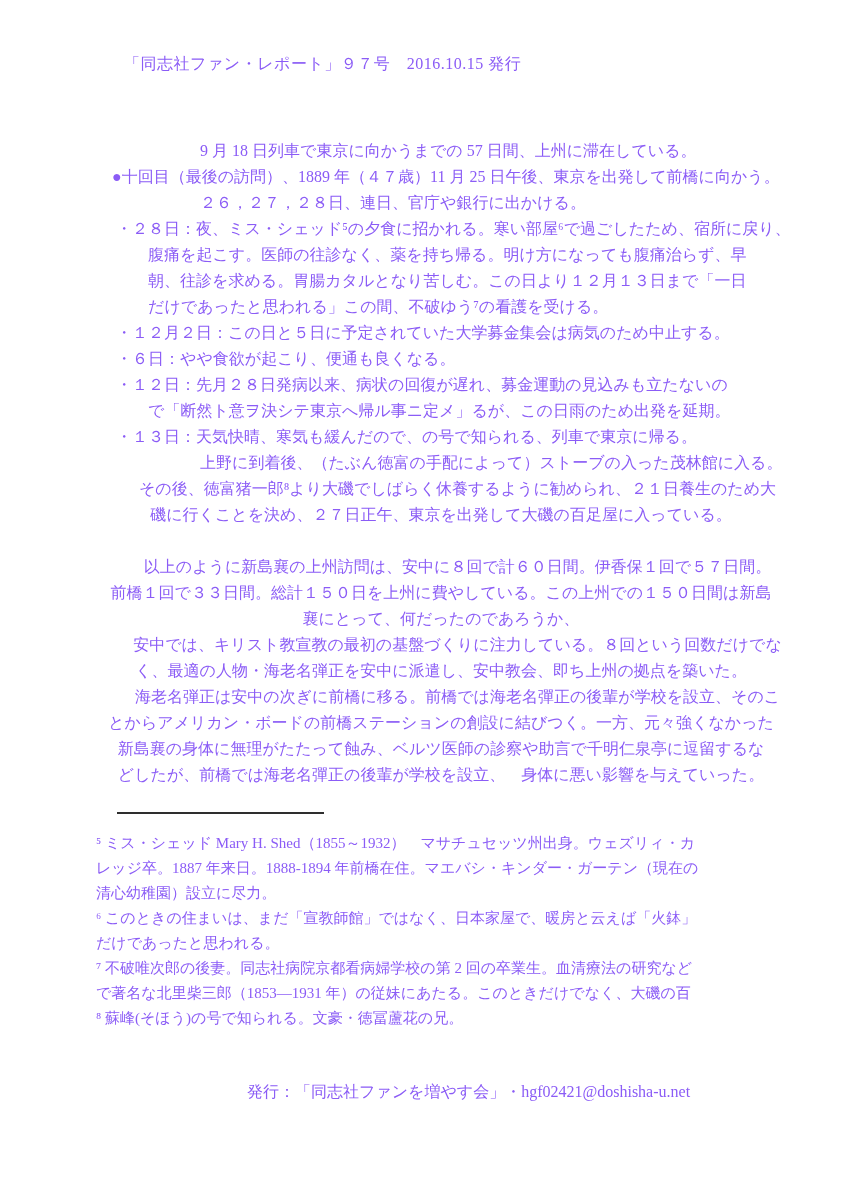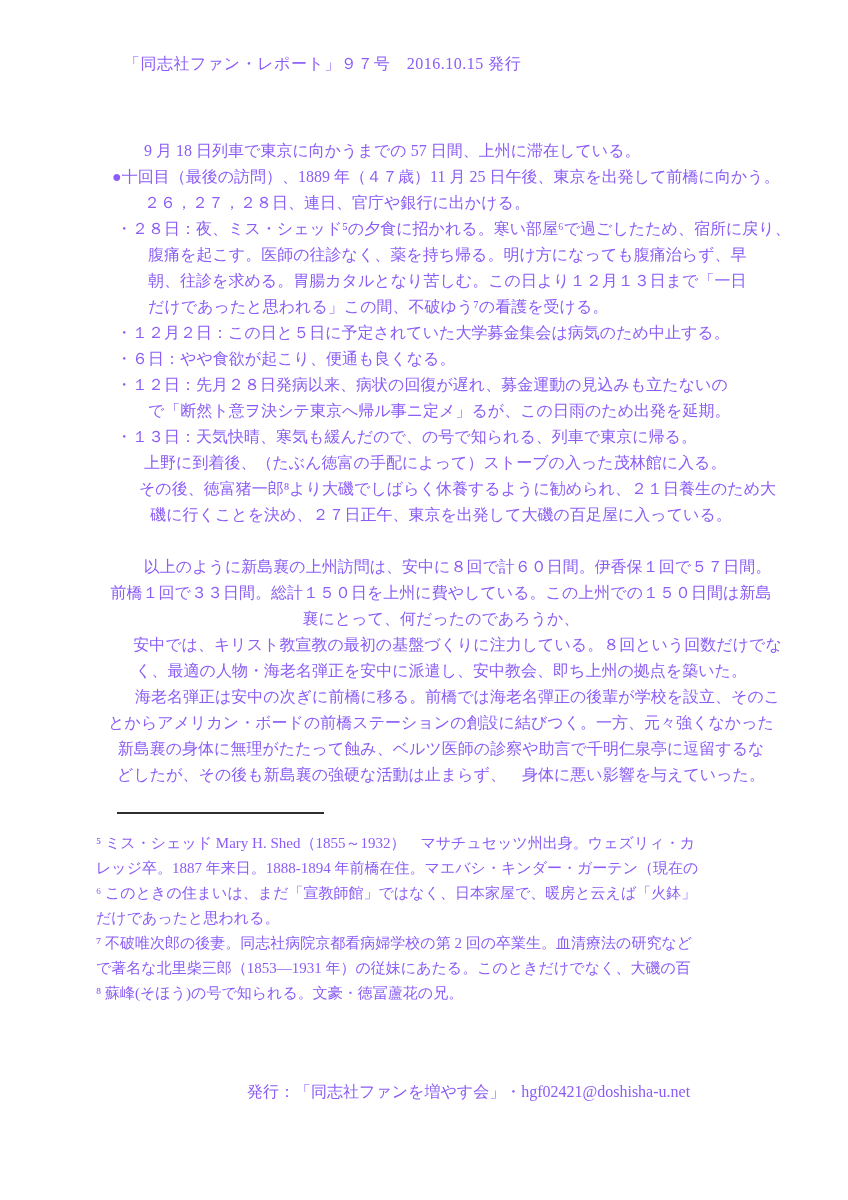"9 月 18 日列車で東京に向かうまでの 57" .indent-deep { margin-left: 48px -> 104px }
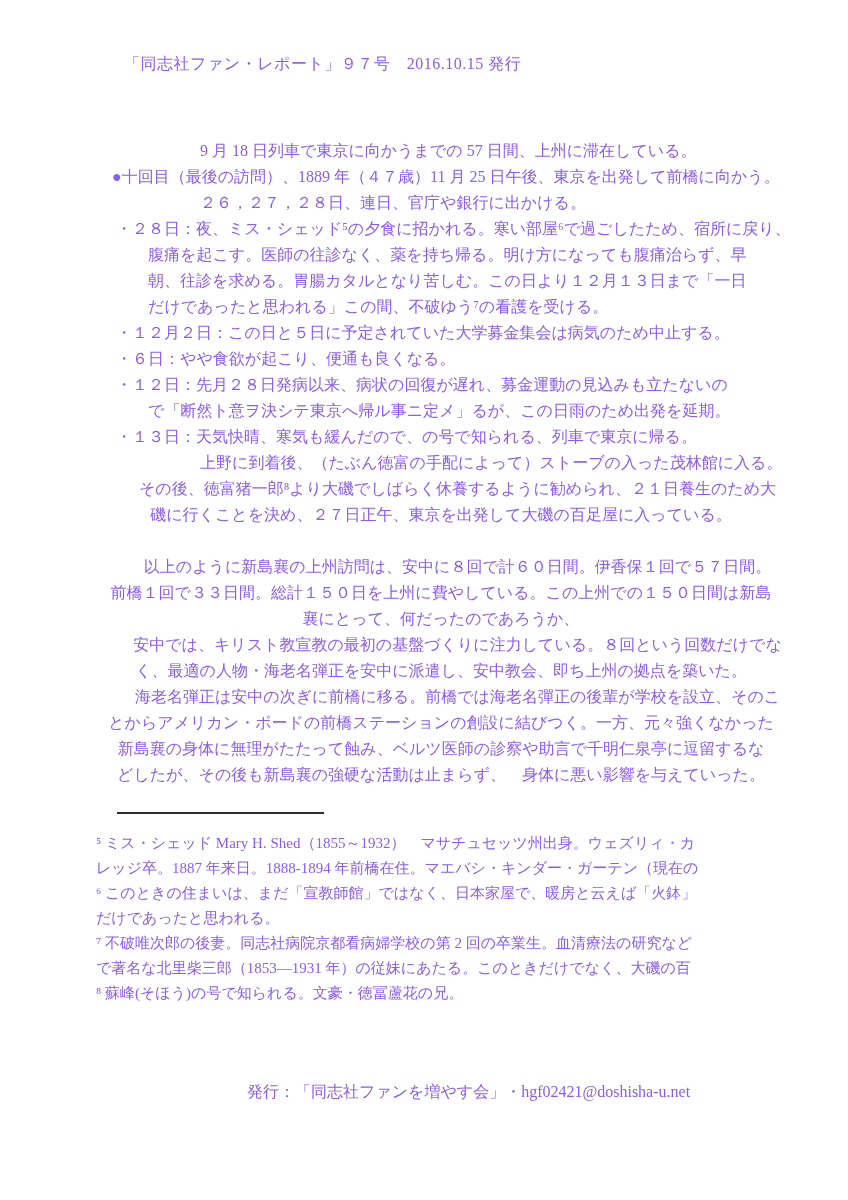"どしたが、その後も新島襄の強硬な活動は止まらず、 身体に悪い影響を与えていった。" div.line { text: その後も新島襄の強硬な活動は止まらず -> 前橋では海老名彈正の後輩が学校を設立 }
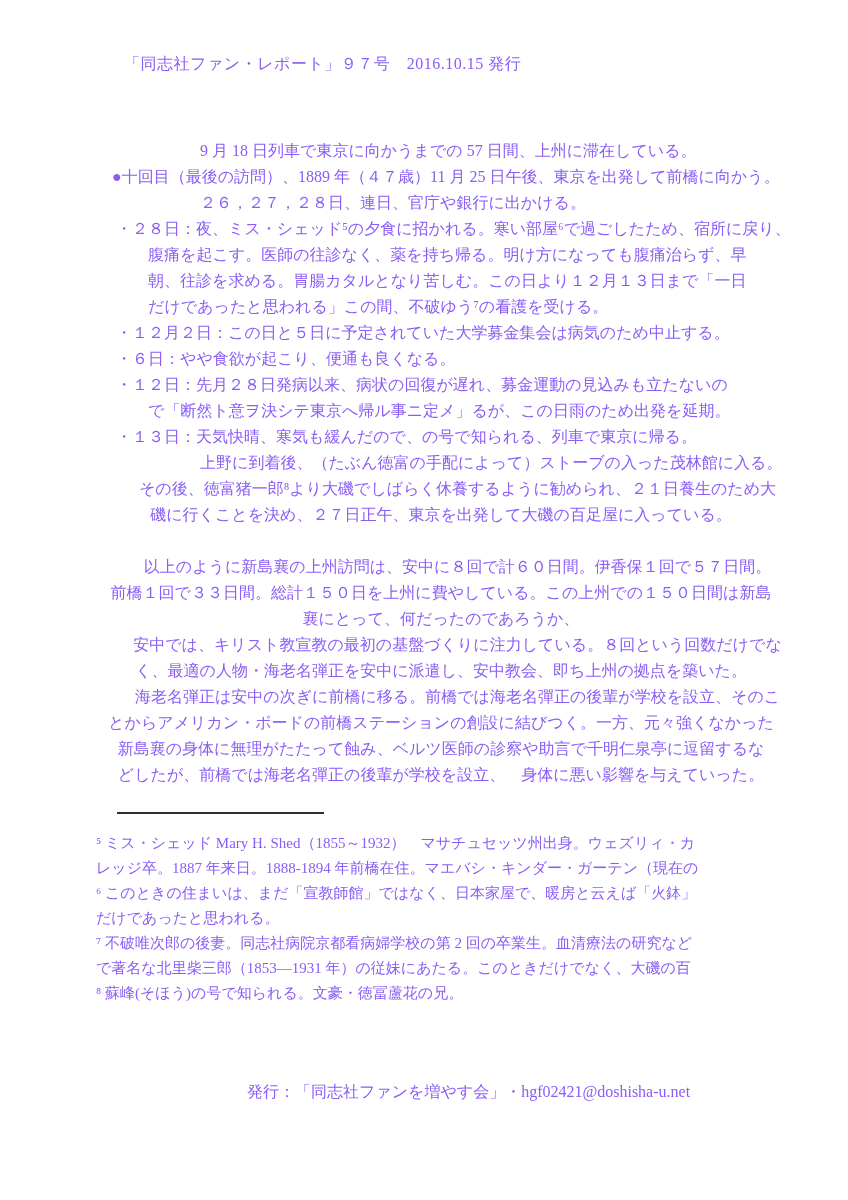"清心幼稚園）設立に尽力。" div.fn-line { html: none -> <div>清心幼稚園）設立に尽力。</div> }
